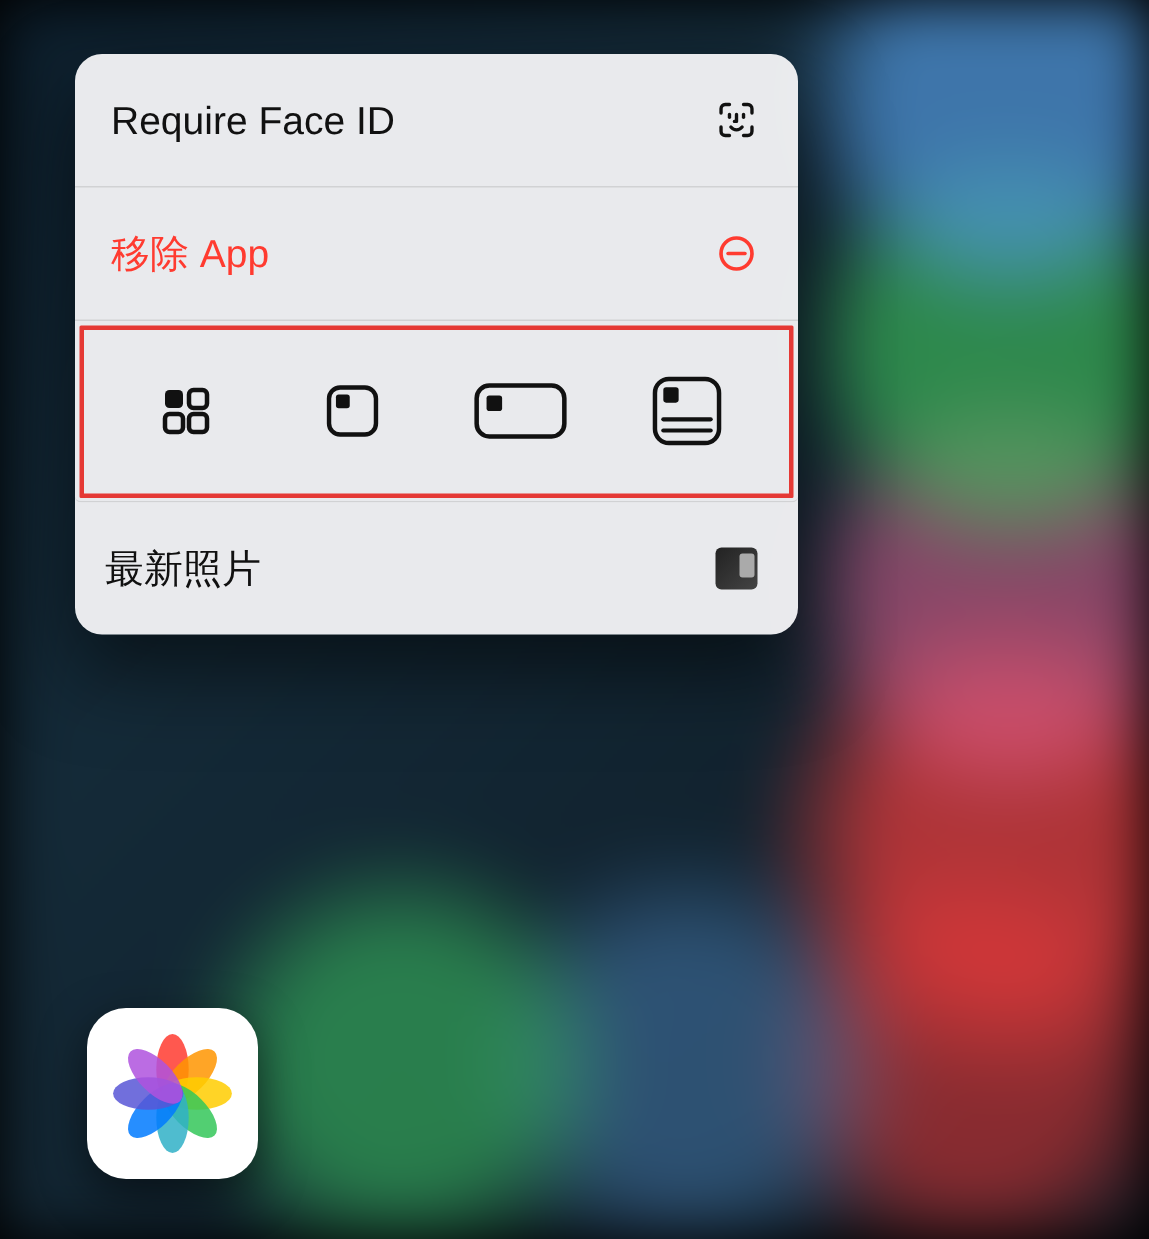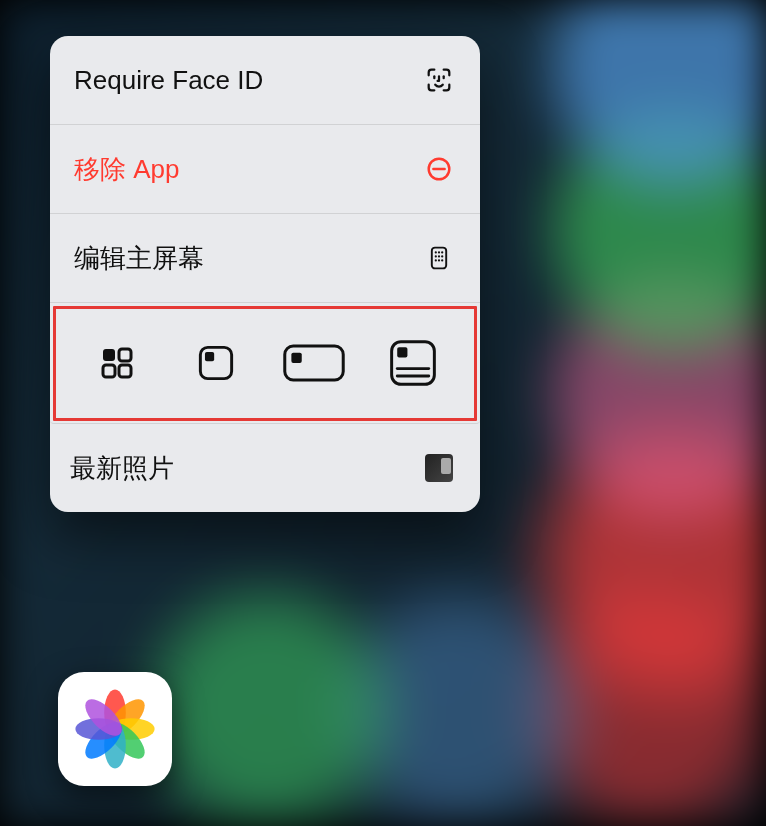"Require Face ID" .menu { width: 430px -> 482px }
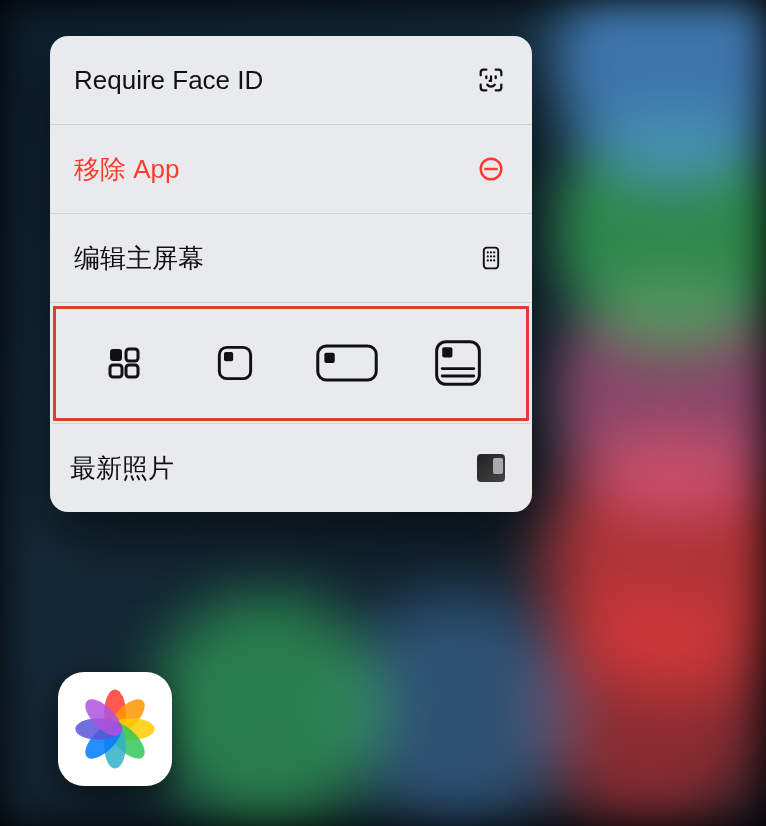"编辑主屏幕" div.row { html: <div> <span>编辑主屏幕</span> <span> <svg> <rect></rect> <circle></circle> <circle></circle> <circle></circle> <circle></circle> <circle></circle> <circle></circle> <circle></circle> <circle></circle> <circle></circle> </svg> </span> </div> -> none }
